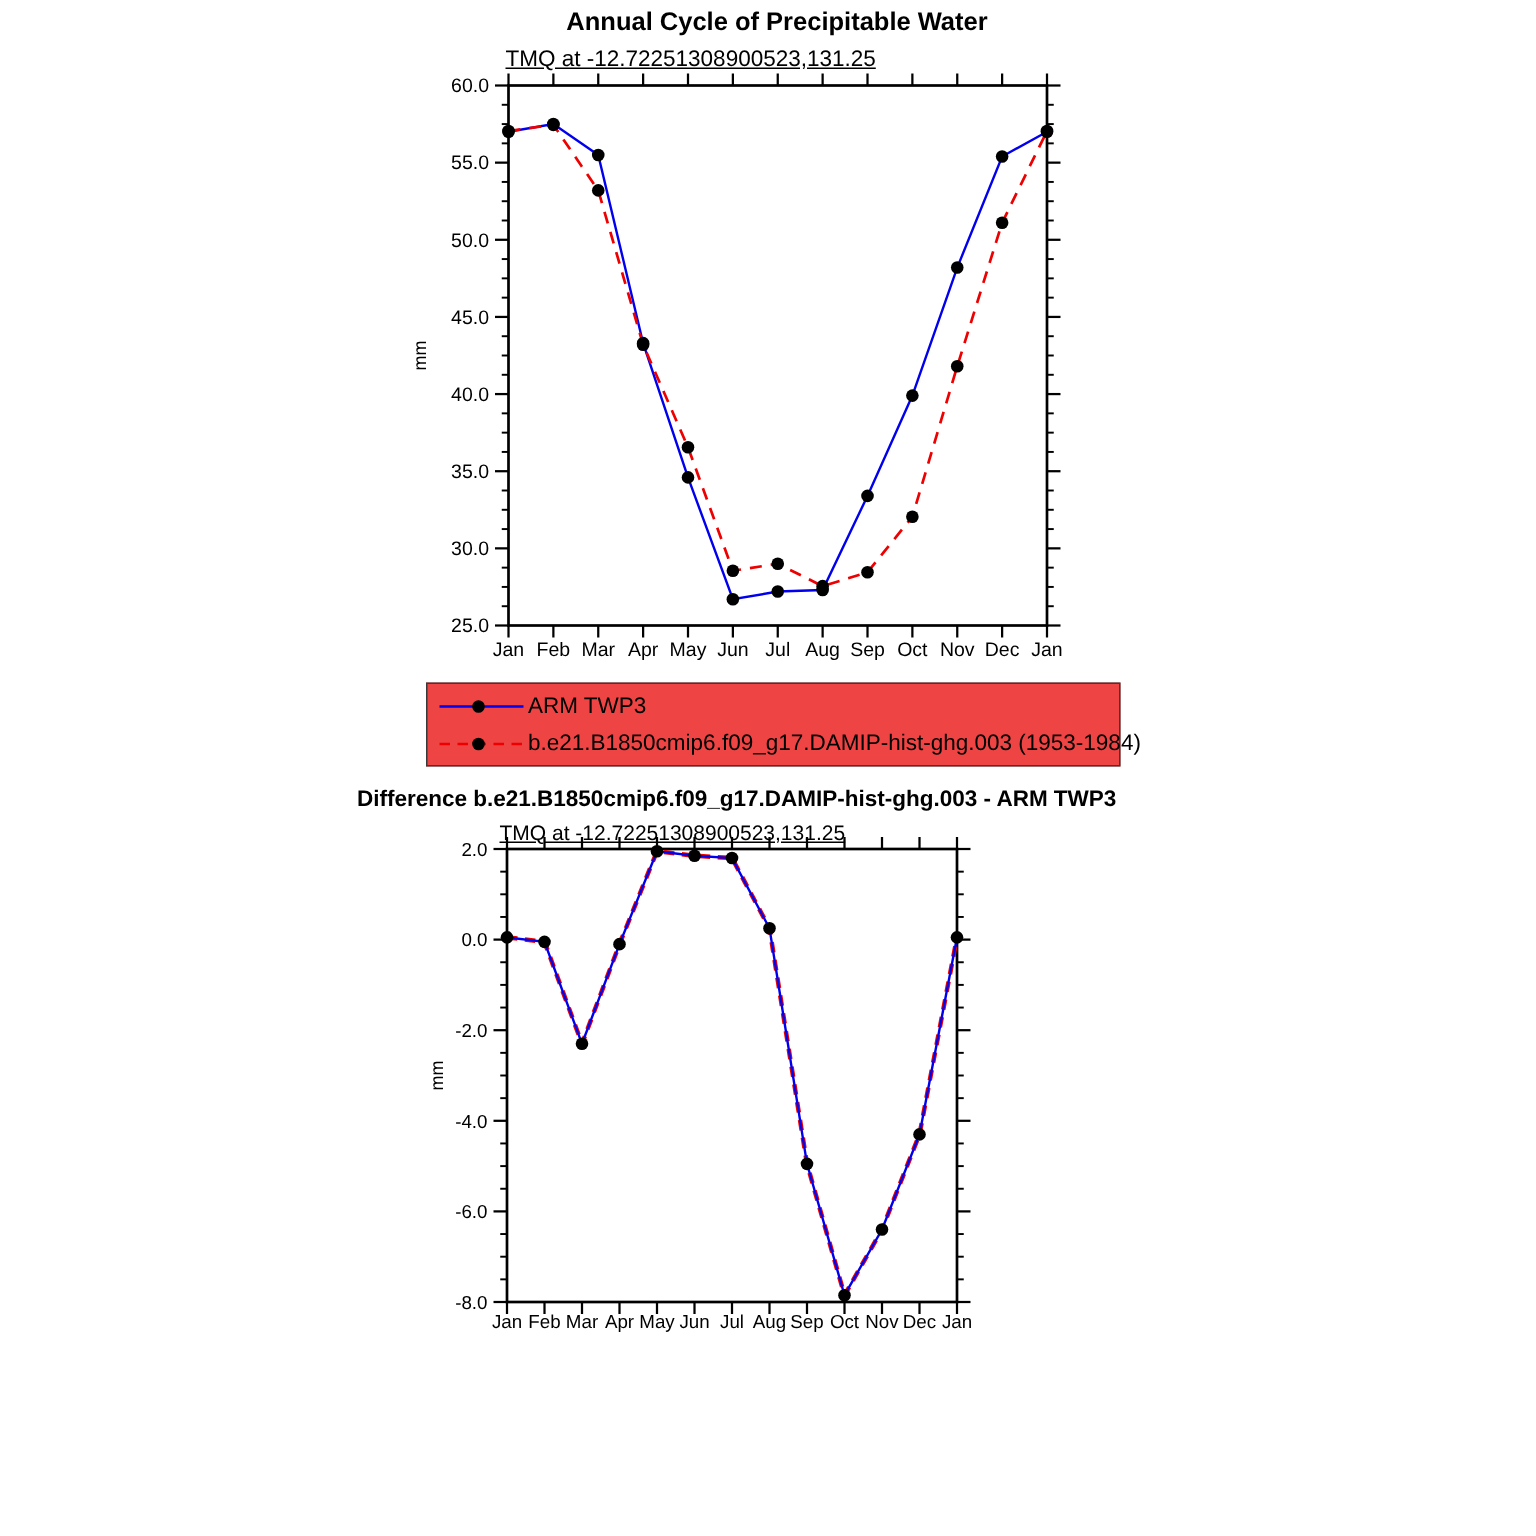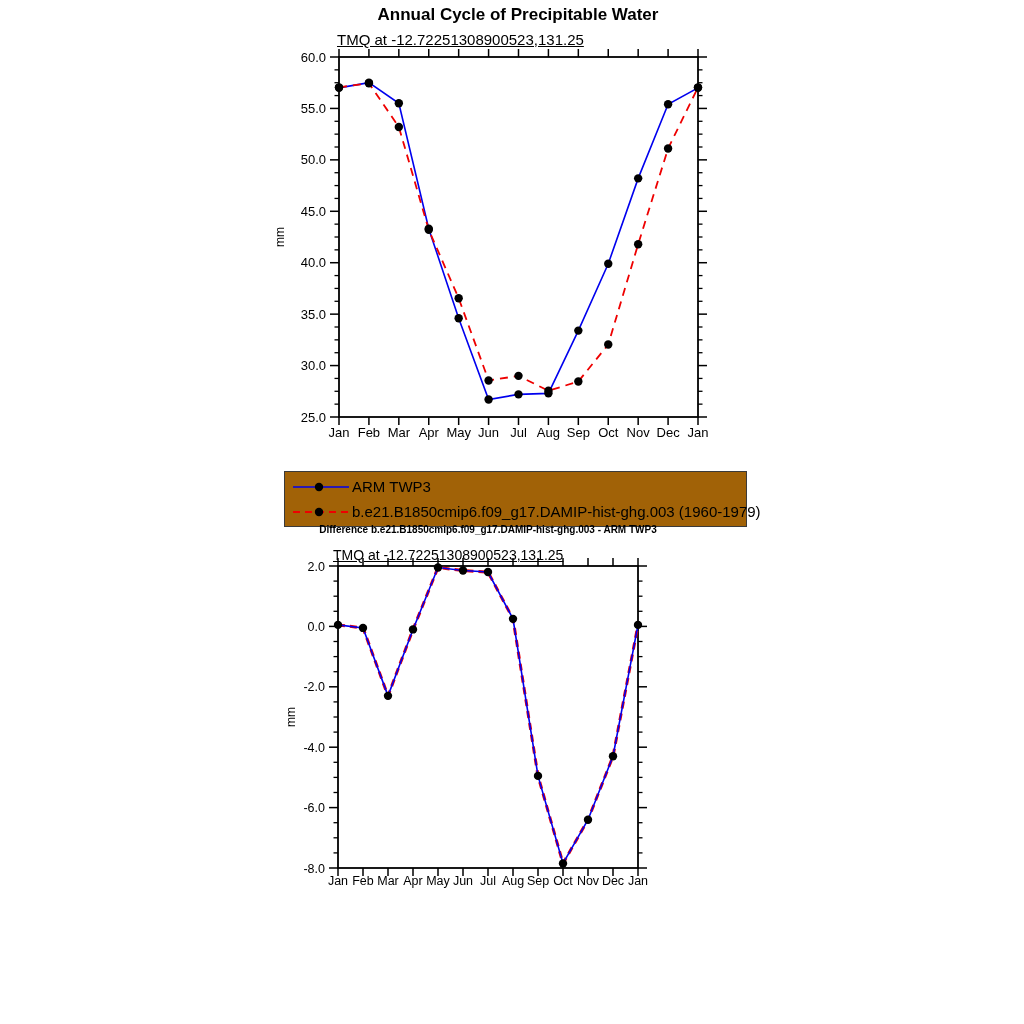"ARM TWP3" .legend { background: #a16207 -> #ef4444; margin-top: 16px -> none }
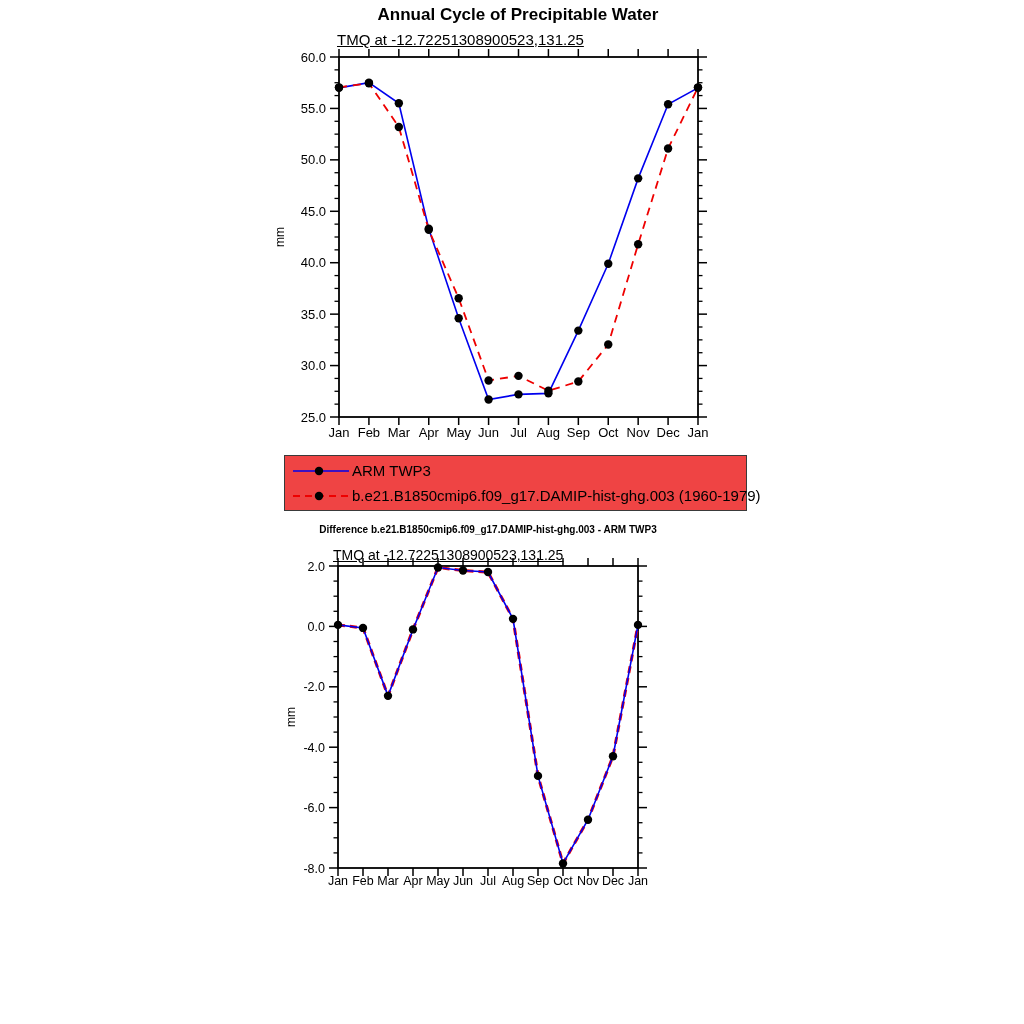"b.e21.B1850cmip6.f09_g17.DAMIP-hist-ghg." span.ltext { text: 1960-1979 -> 1953-1984 }
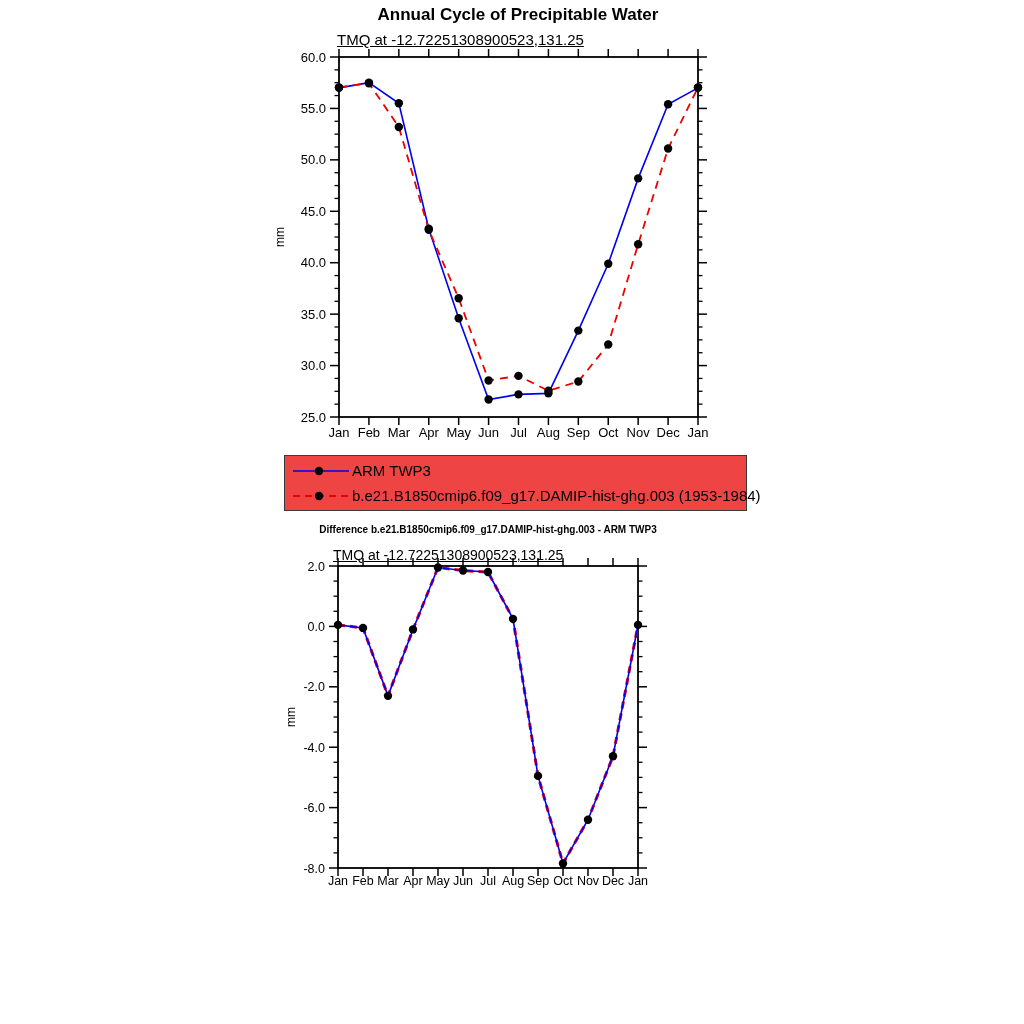"Difference" .t2 { font-size: 10px -> 15px }
